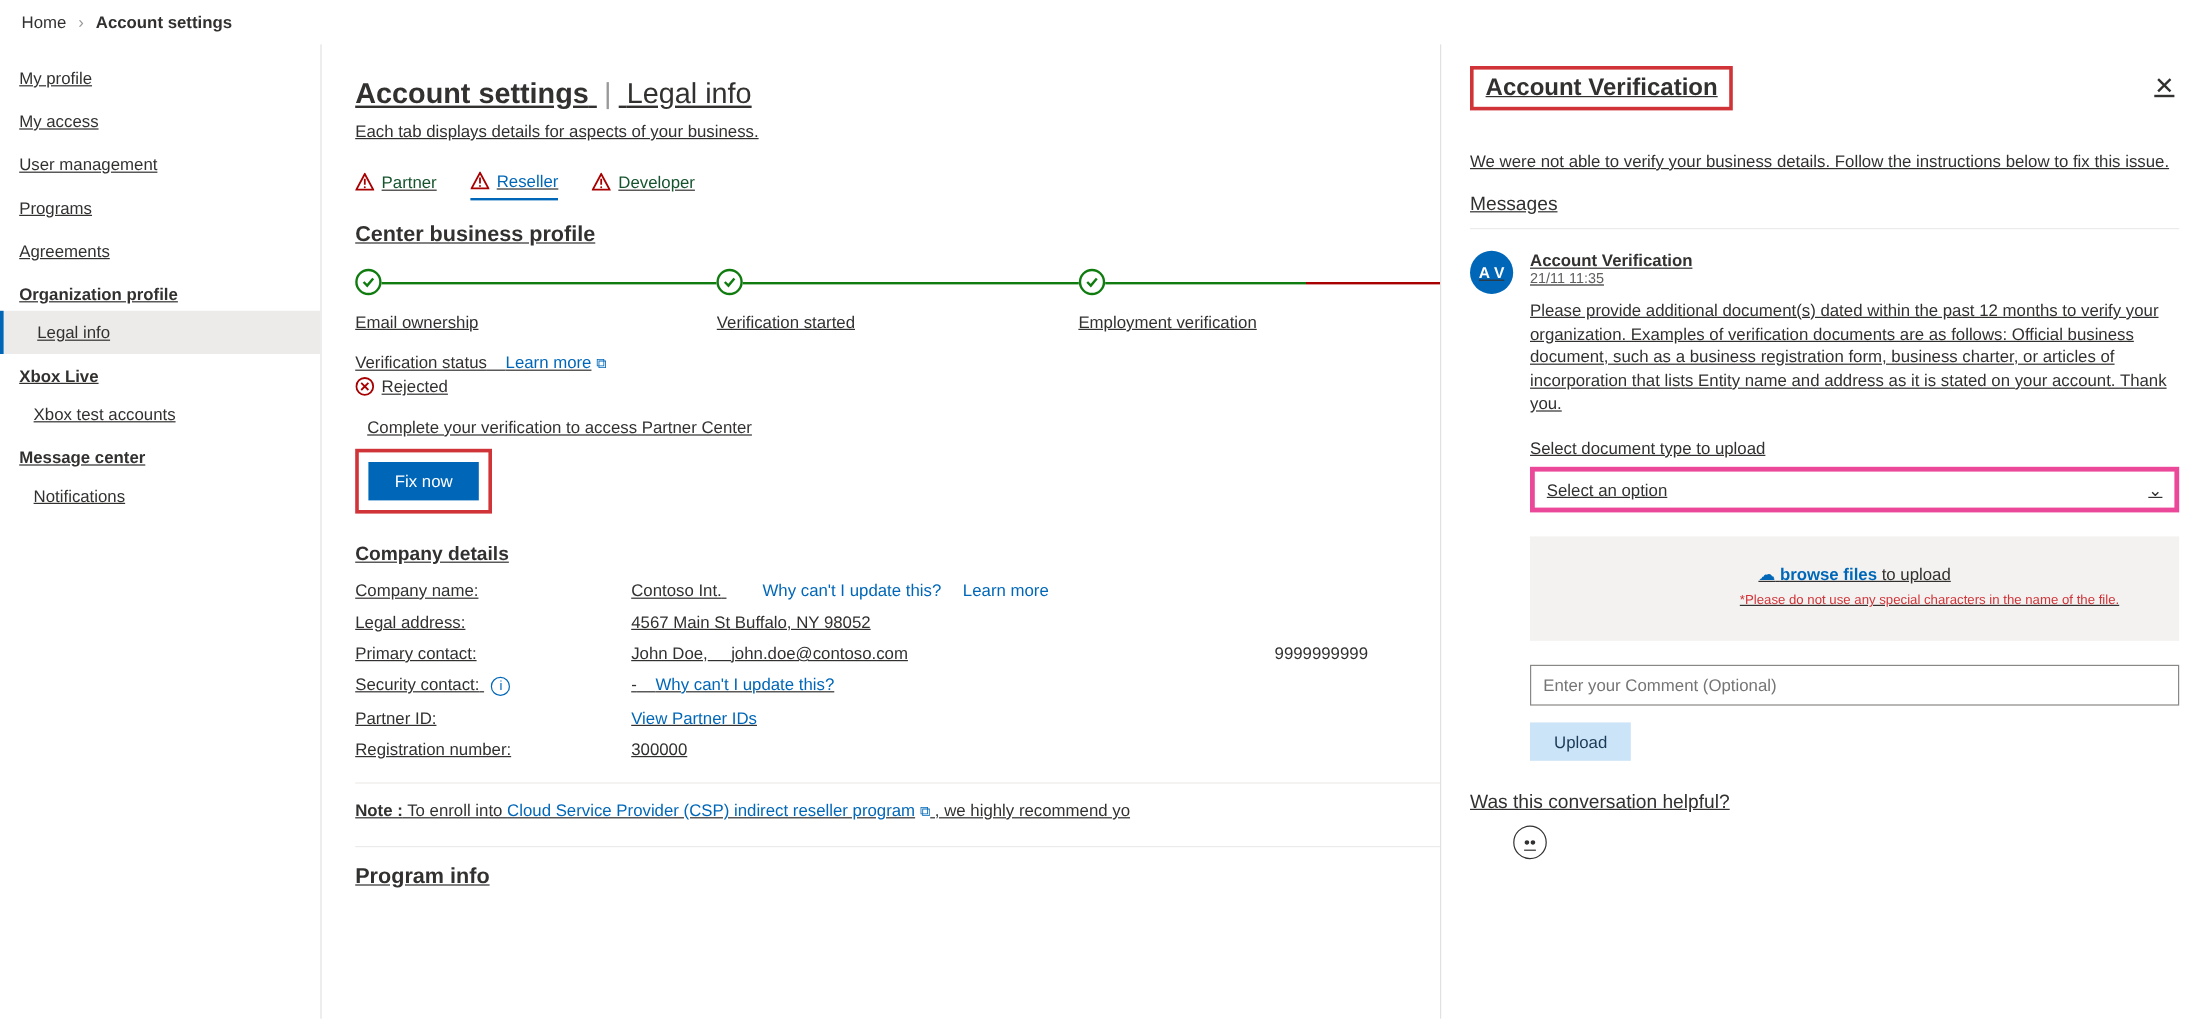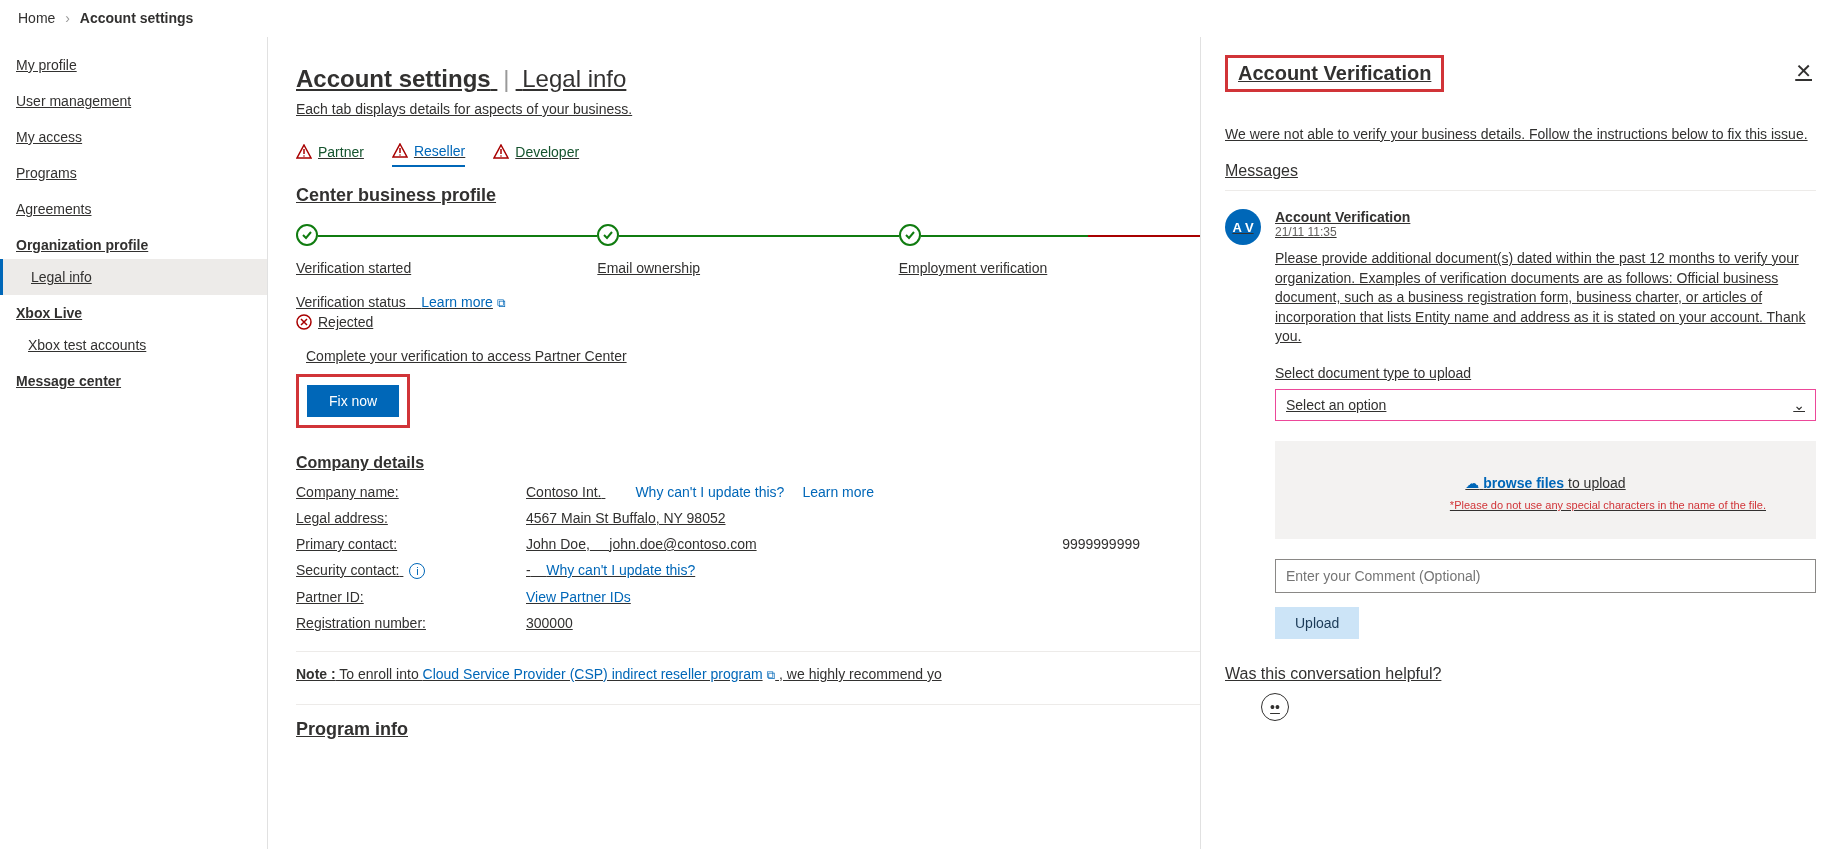"User management" a.nav-item { order: before "My access" -> after "My access" }
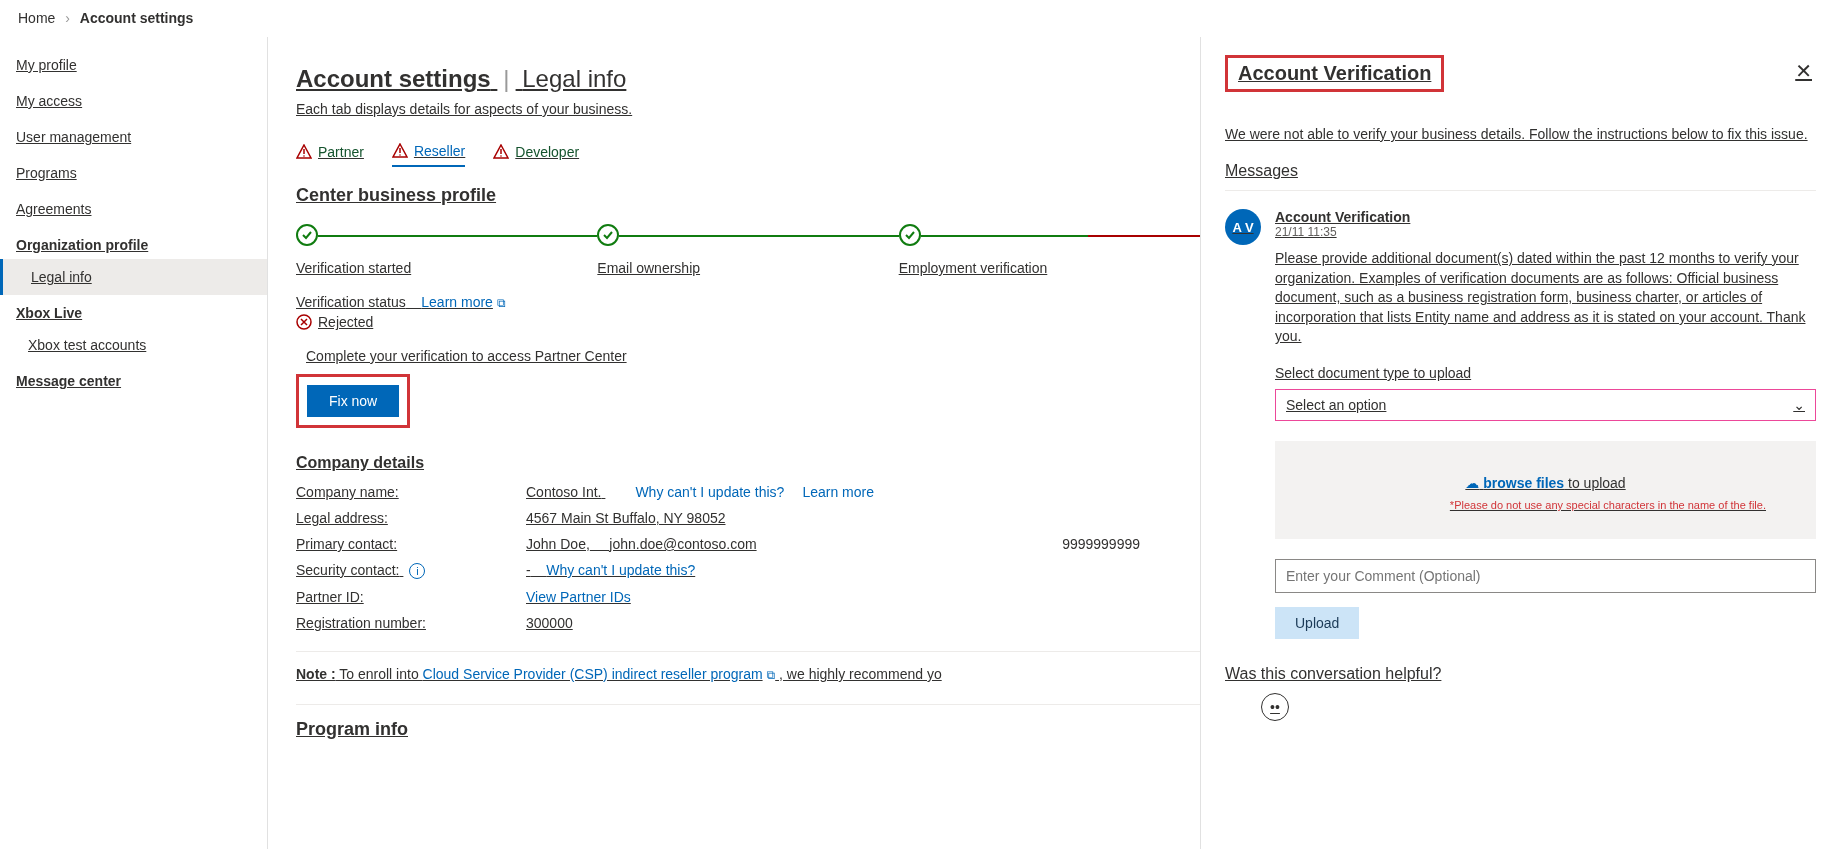"Verification started" div.step { order: before "Email ownership" -> after "Email ownership" }
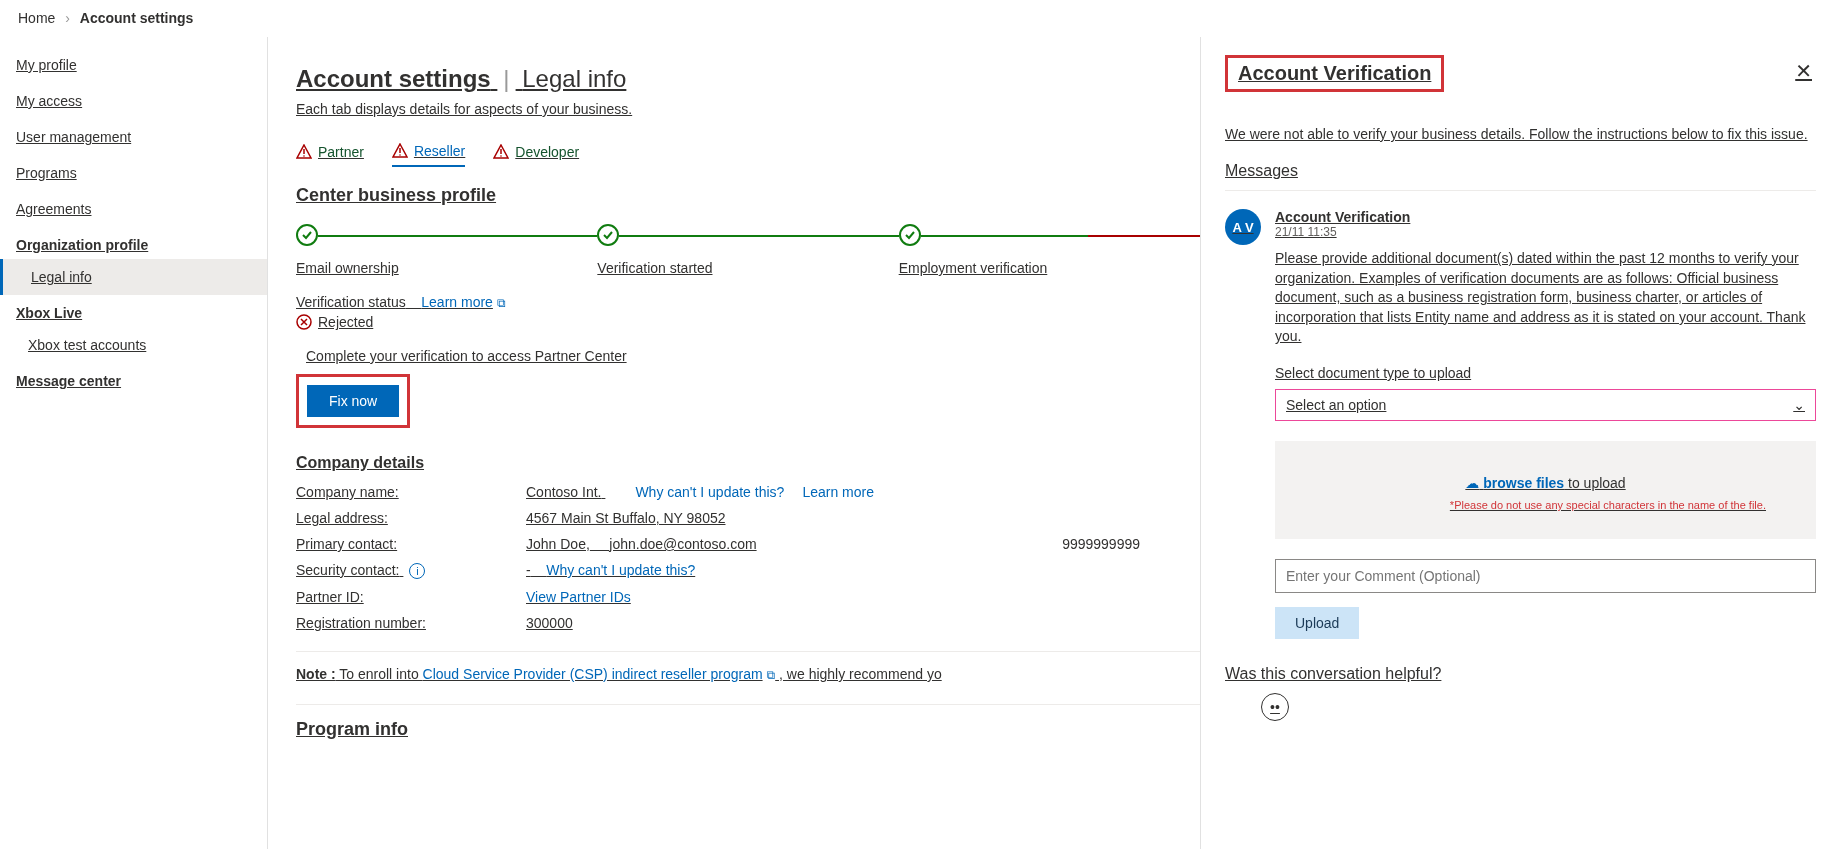"Notifications" a.nav-item { html: none -> <a>Notifications</a> }
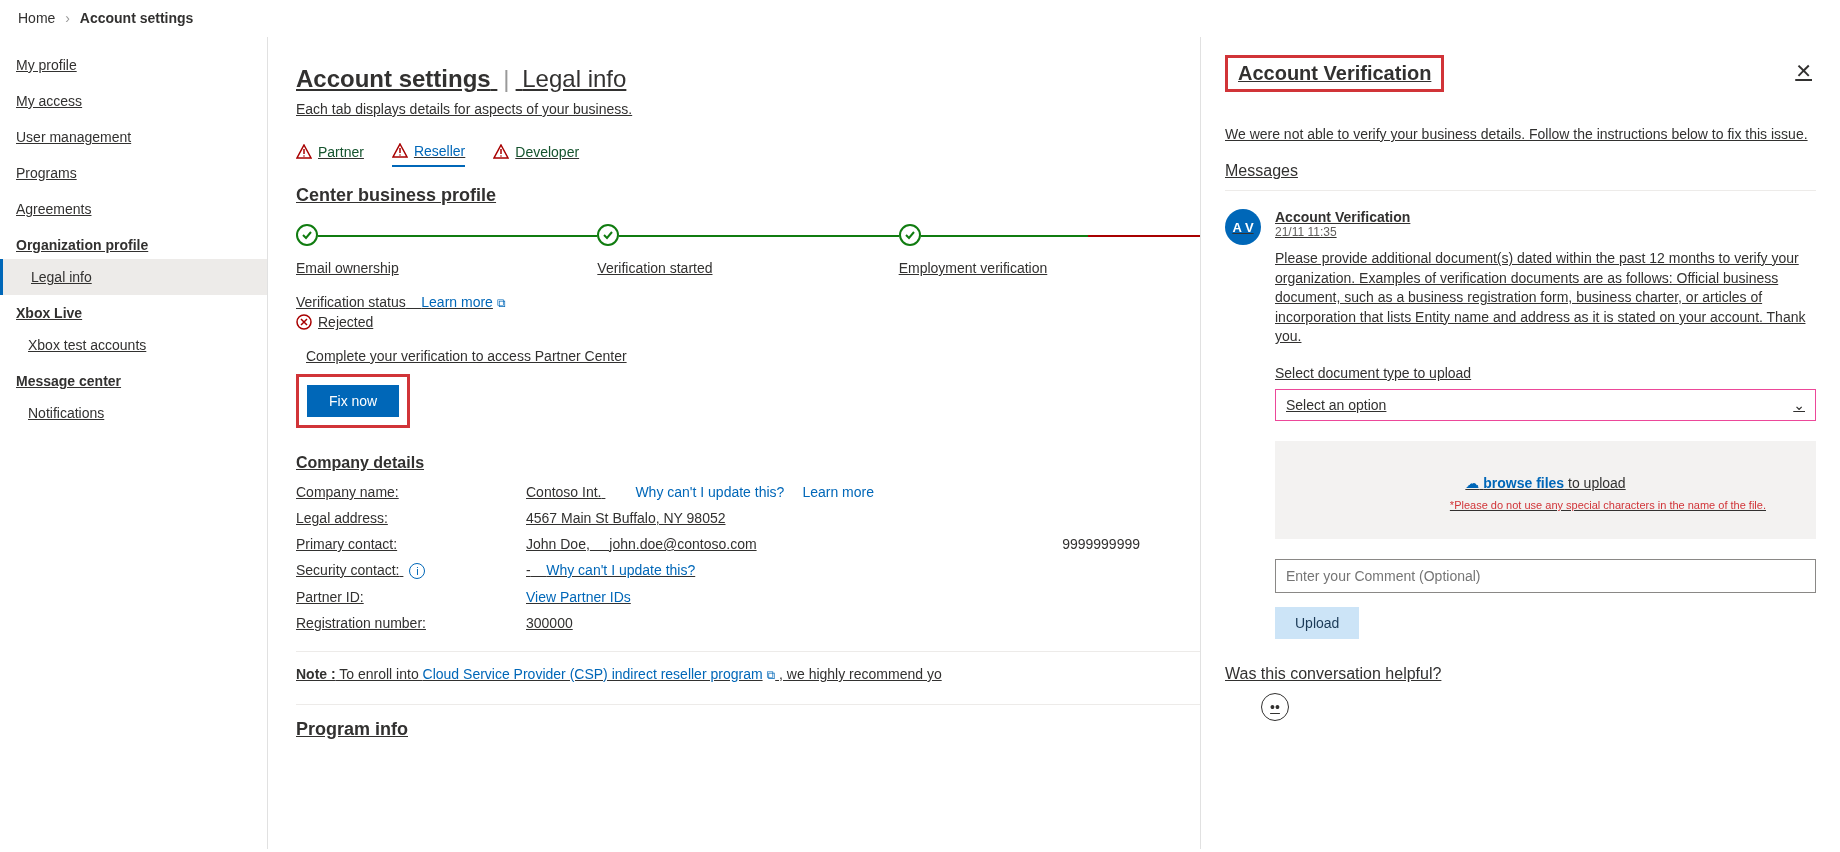"Select an option" .select { border: 1px solid #ec4899 -> 4px solid #ec4899 }
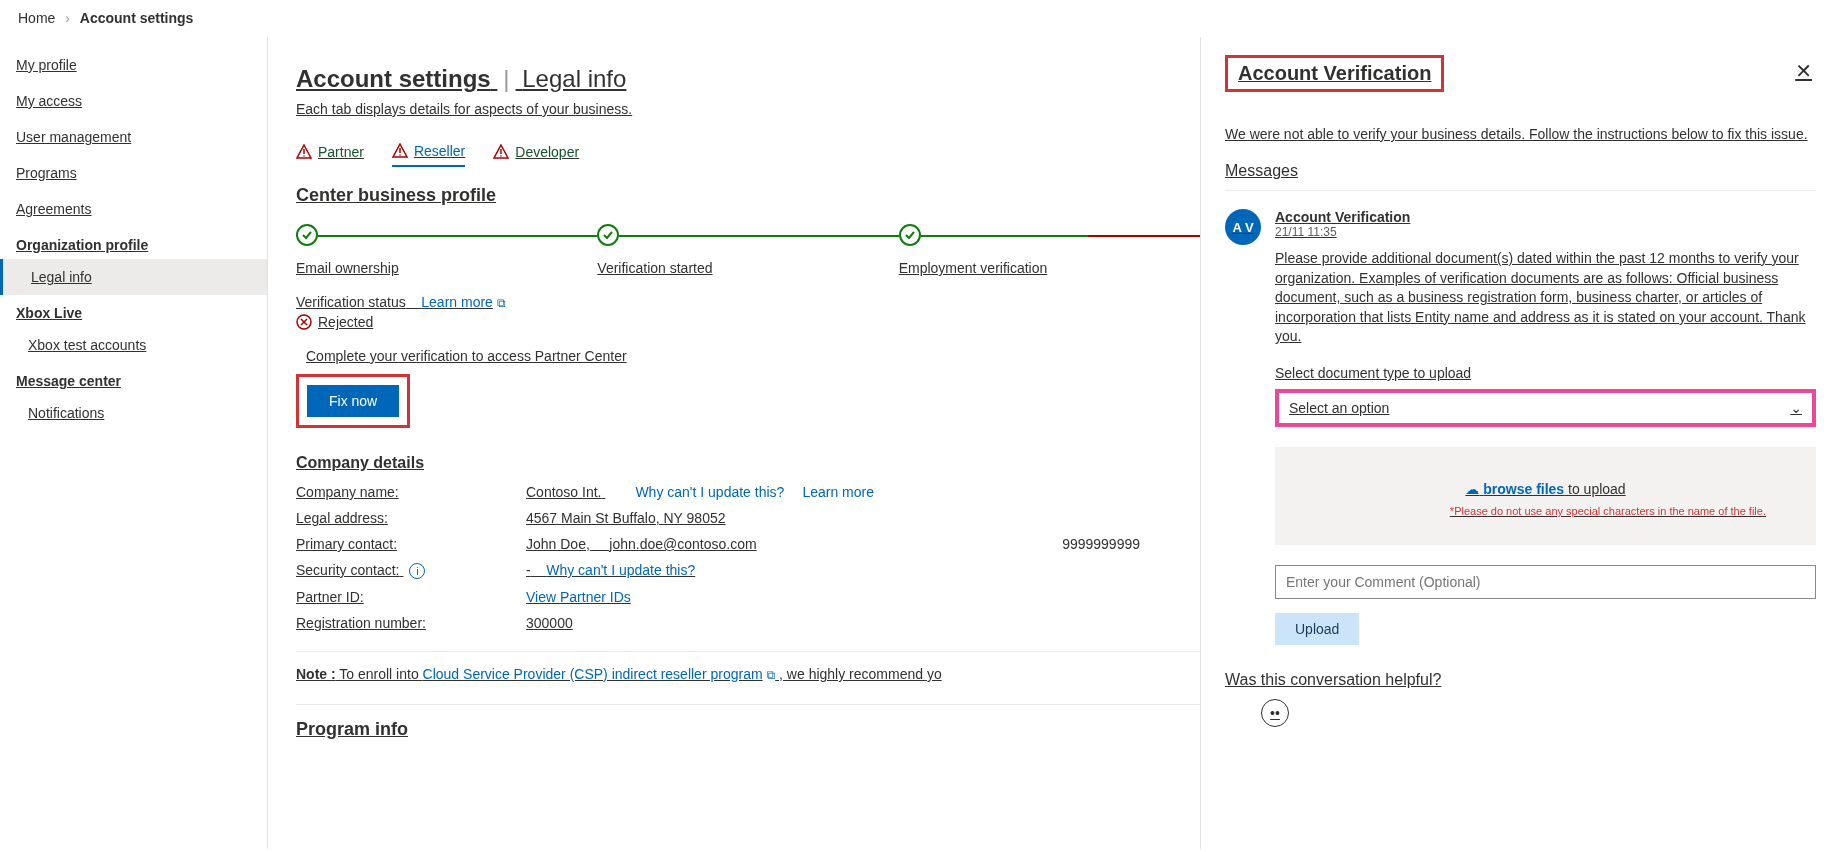"☁ browse files to upload" .upload-area { padding: 34px 10px 28px -> 23px 10px 28px }
